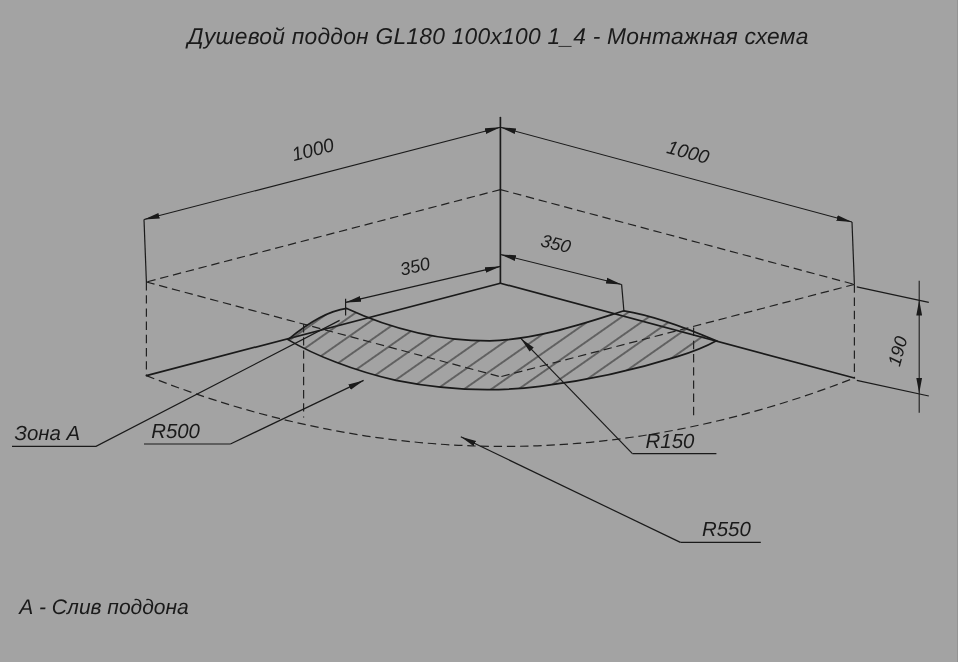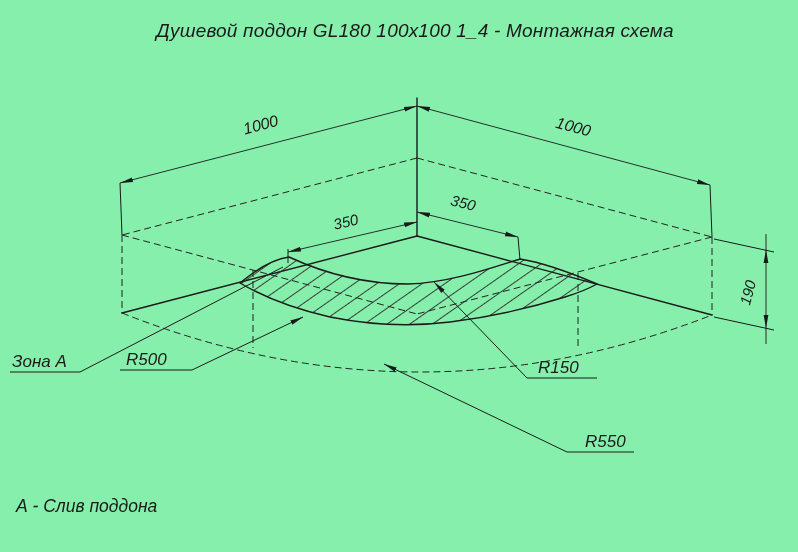"Душевой поддон GL180 100x100 1_4" .page { background: #86efac -> #a3a3a3 }
